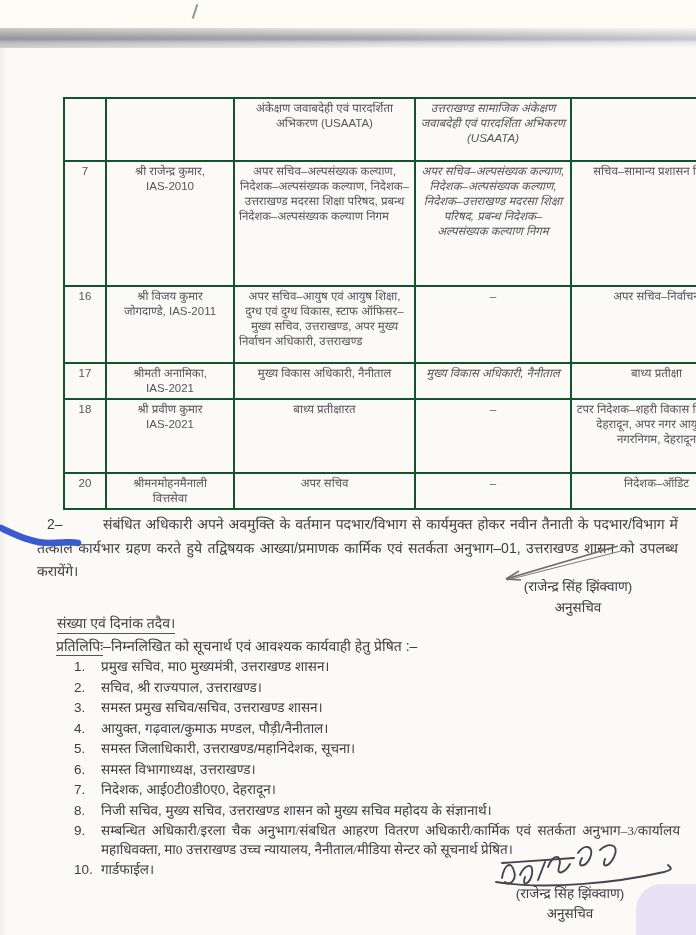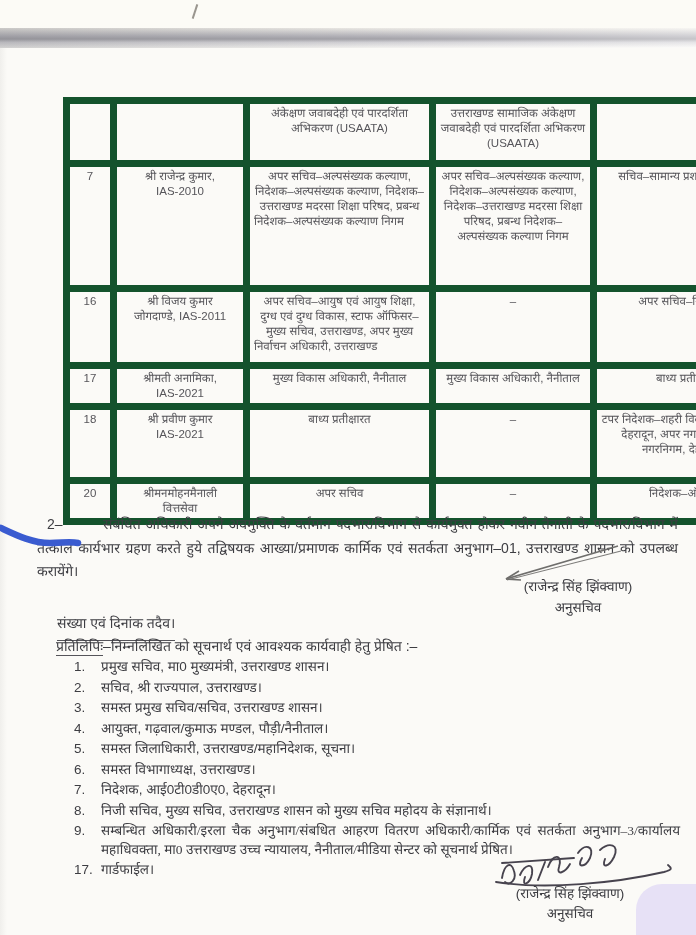"अंकेक्षण जवाबदेही एवं पारदर्शिता अभिकरण" table.gov td { border: 7px solid #14532d -> 2px solid #14532d }
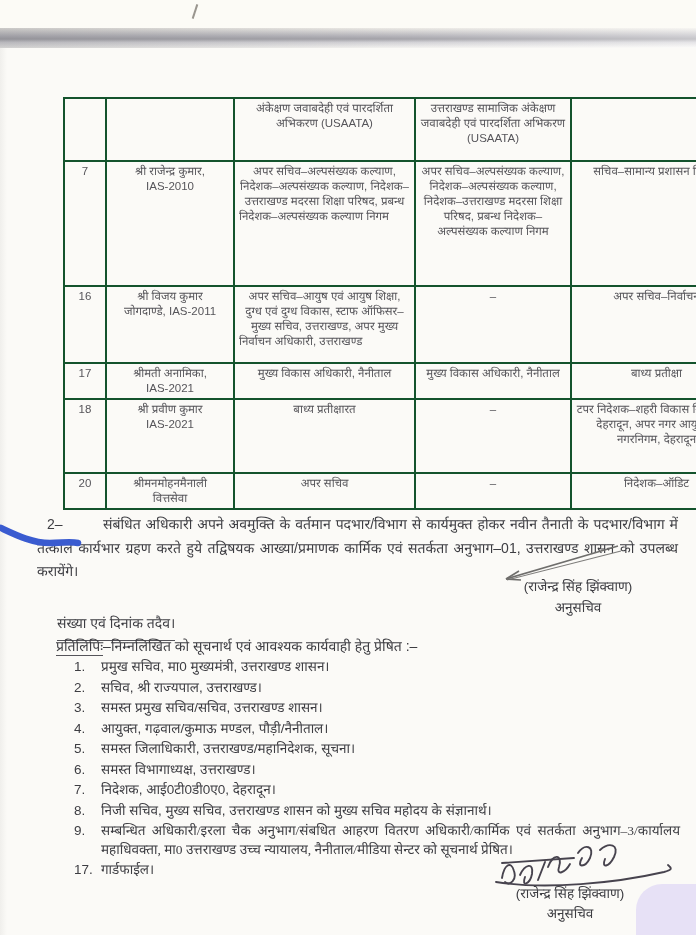"उत्तराखण्ड सामाजिक अंकेक्षण जवाबदेही एवं" .c-b { font-style: none -> italic }
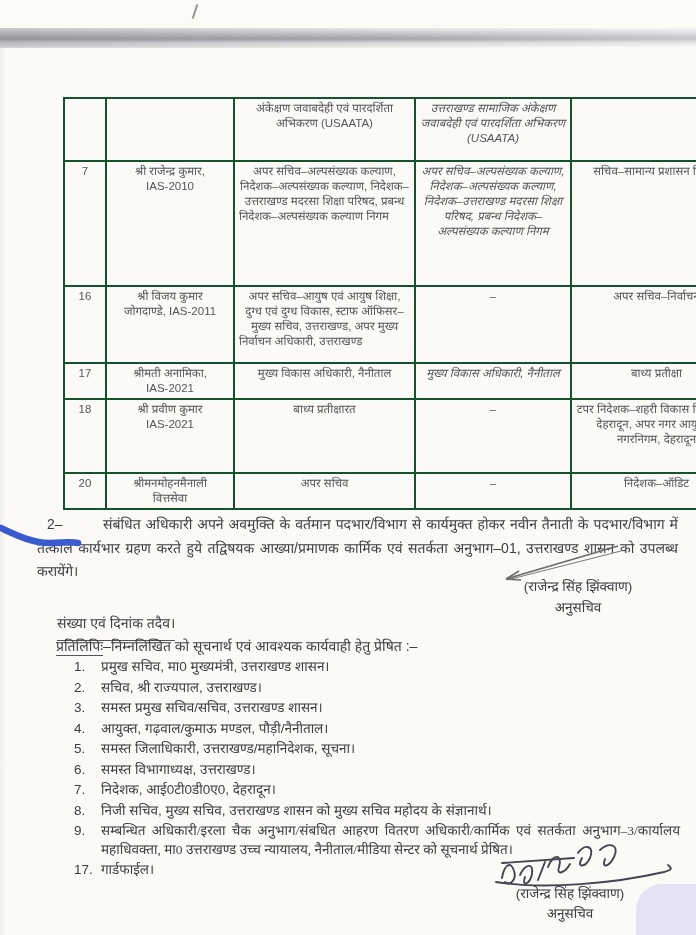"संख्या एवं दिनांक तदैव।" .num-line span { padding-bottom: 9px -> 2px }
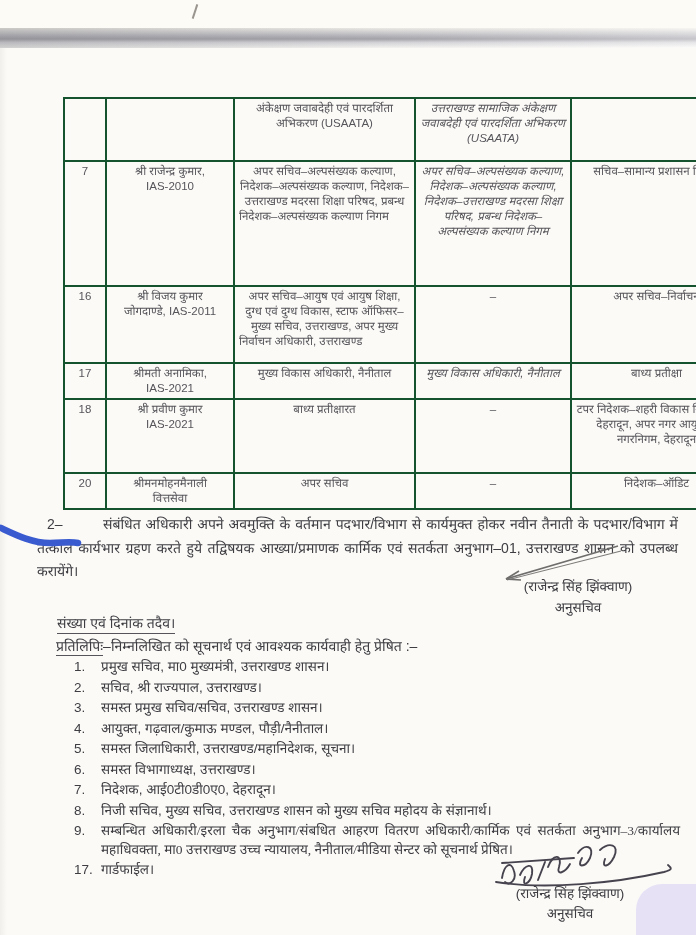"17." span.dist-num { text: 17 -> 10 }
